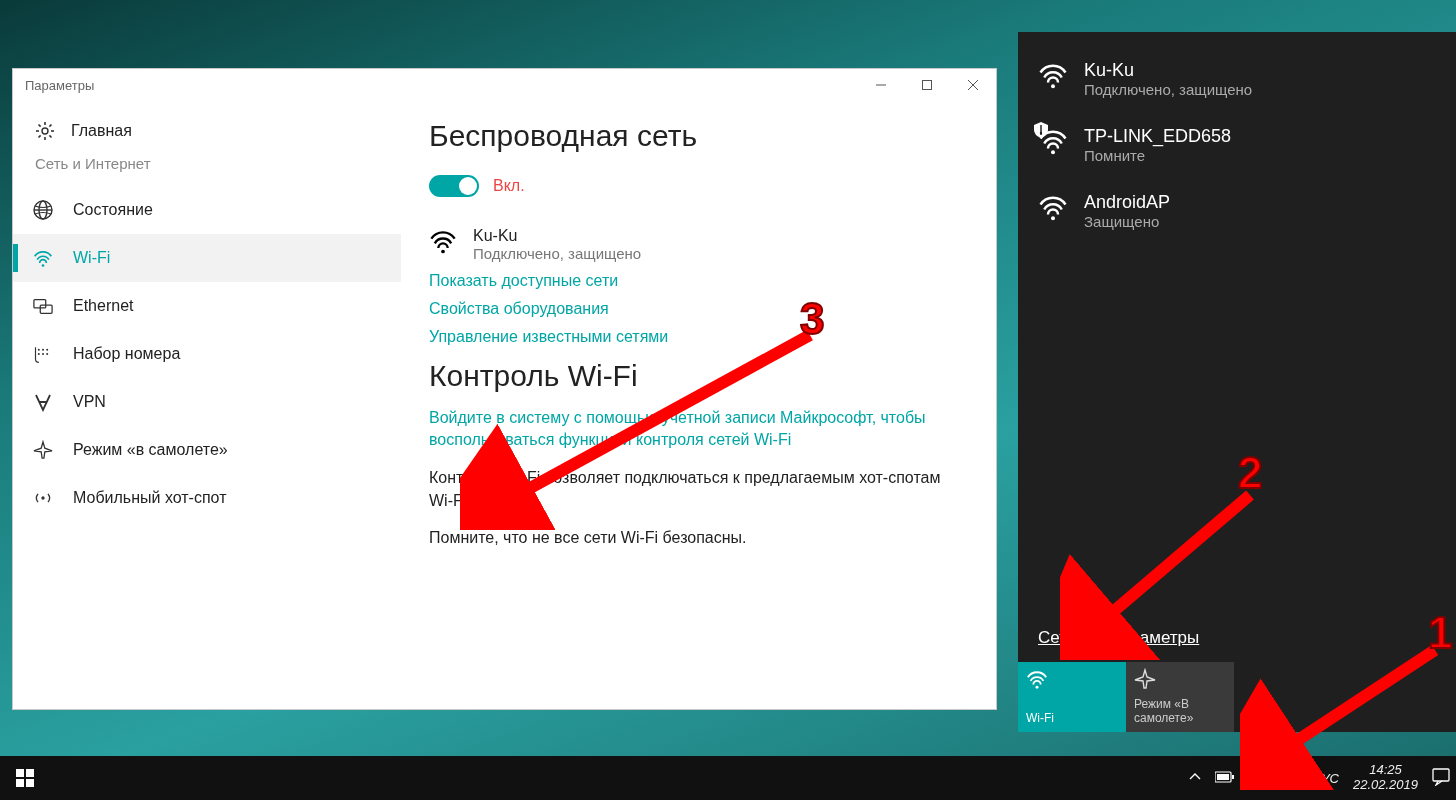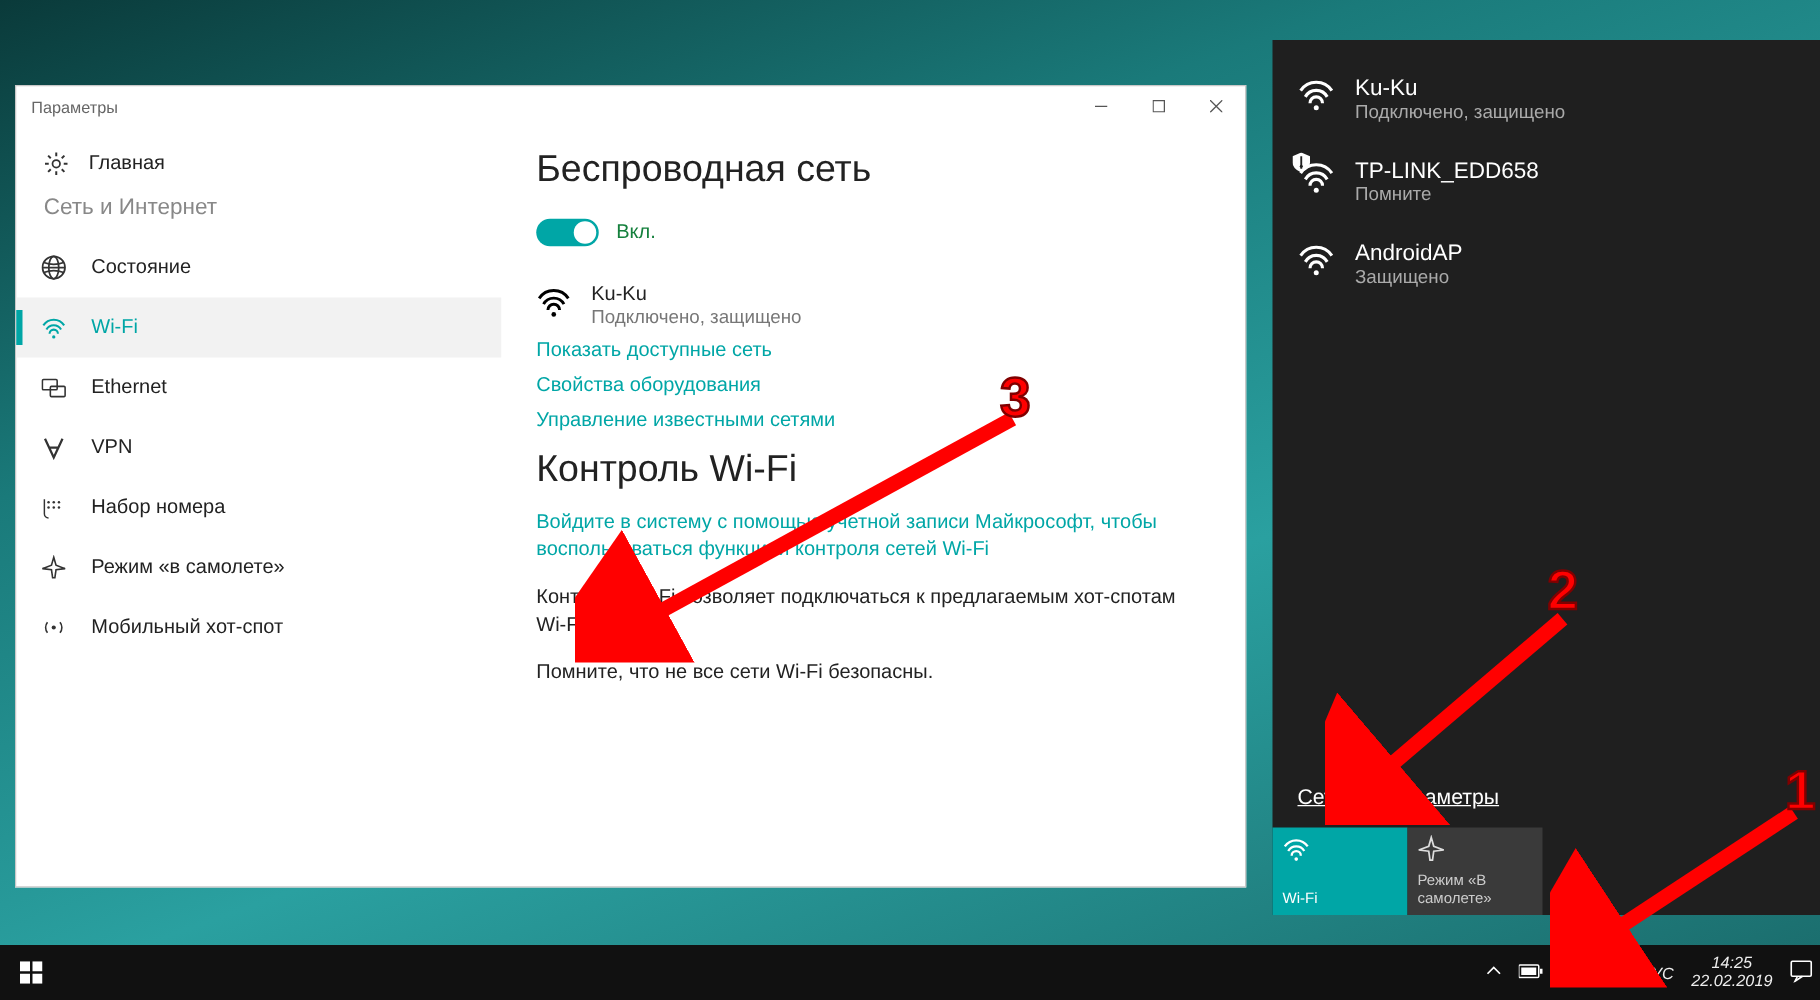"Сеть и Интернет" .cat-label { font-size: 18px -> 15px }
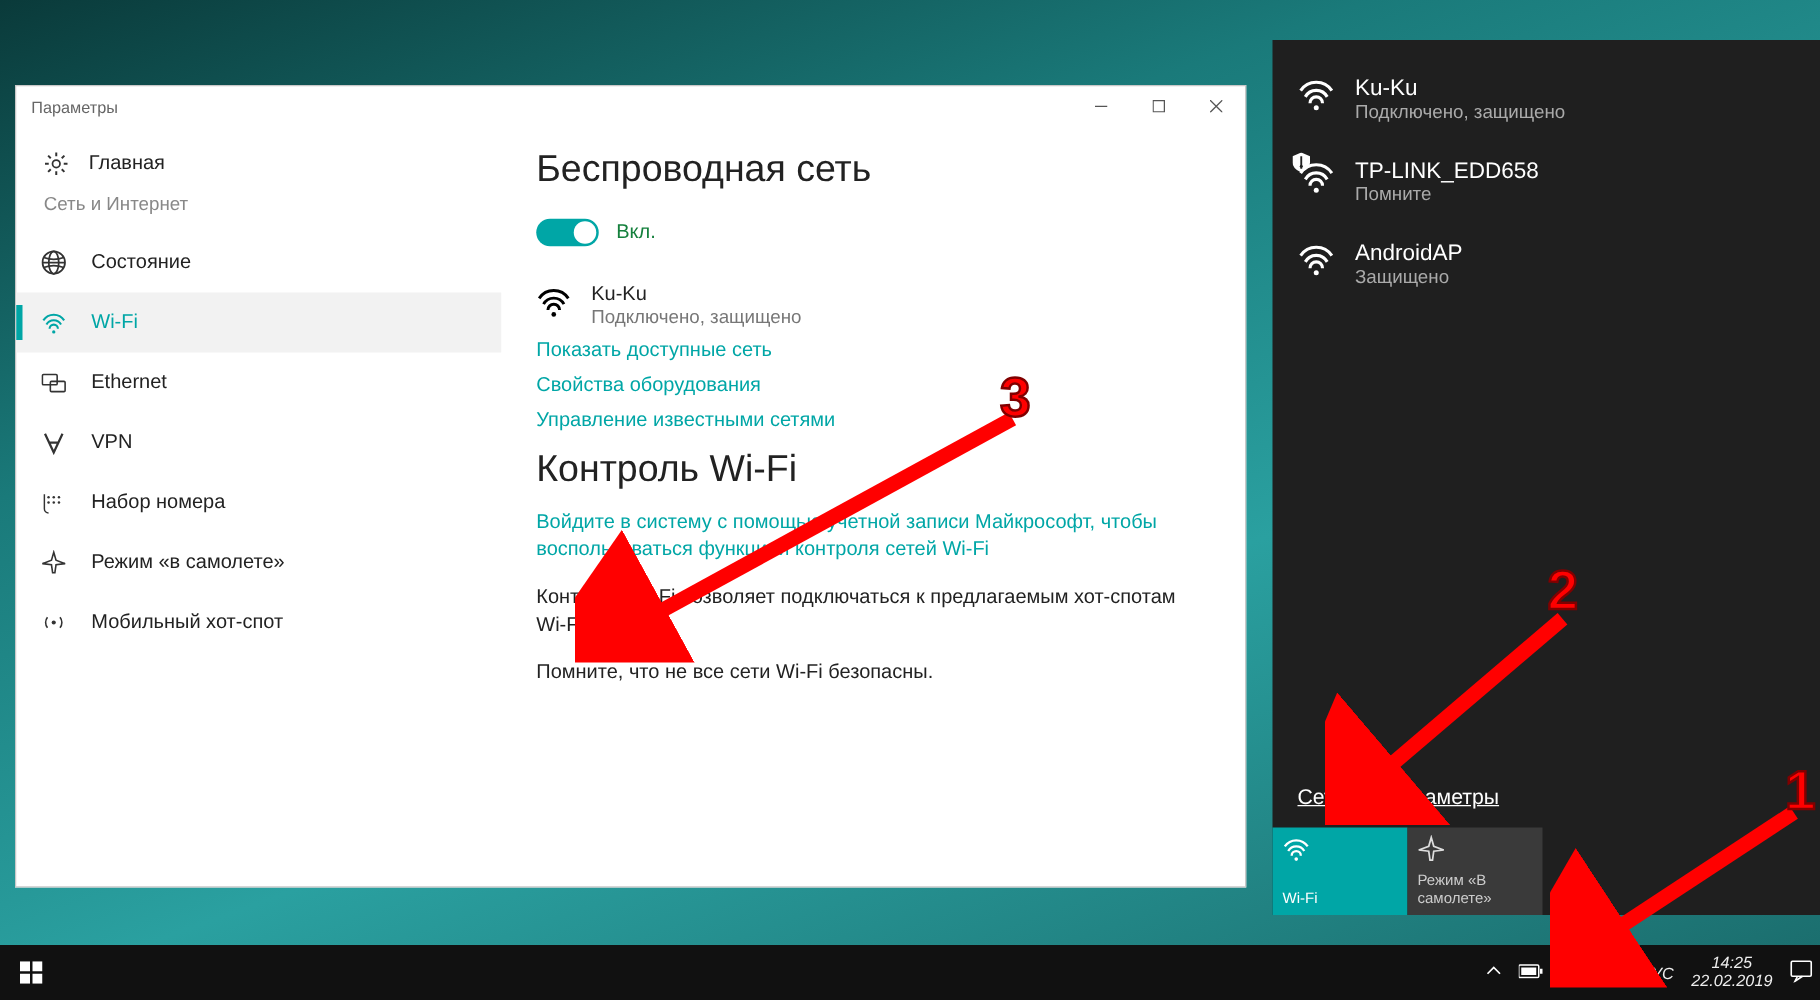"Вкл." .toggle-label { color: #15803d -> #ef4444 }
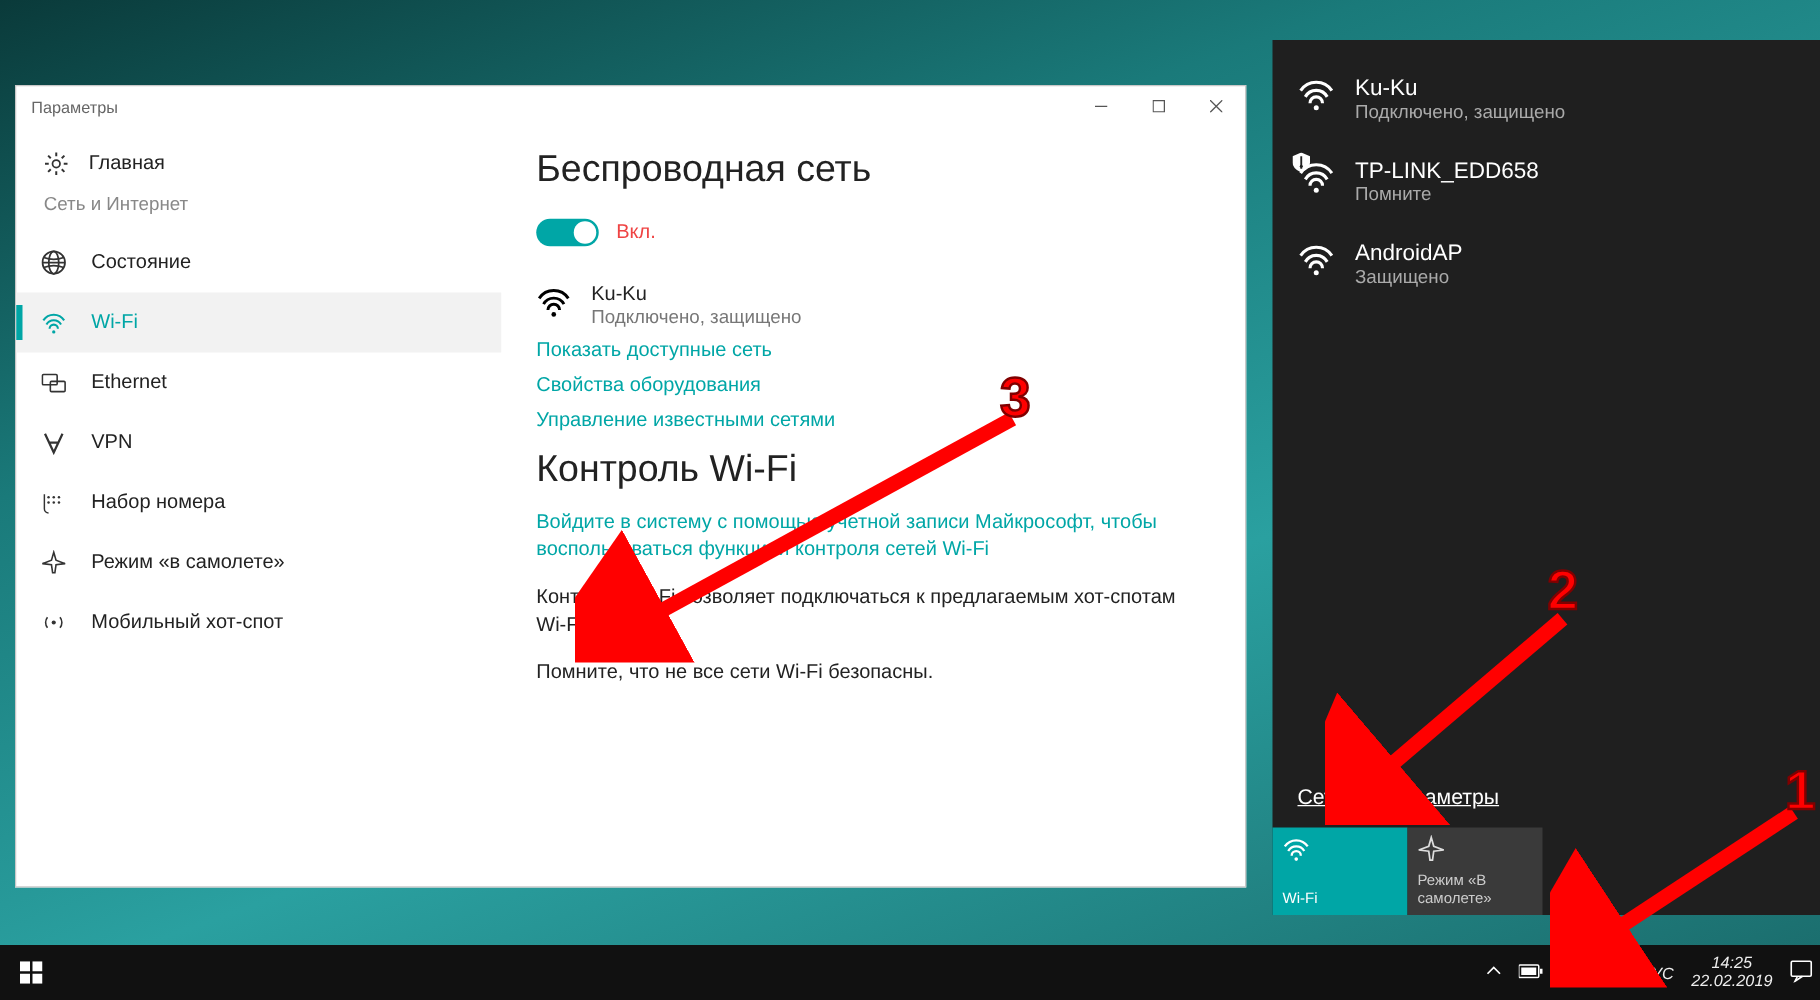"Показать доступные сеть" a.link { text: сеть -> сети }
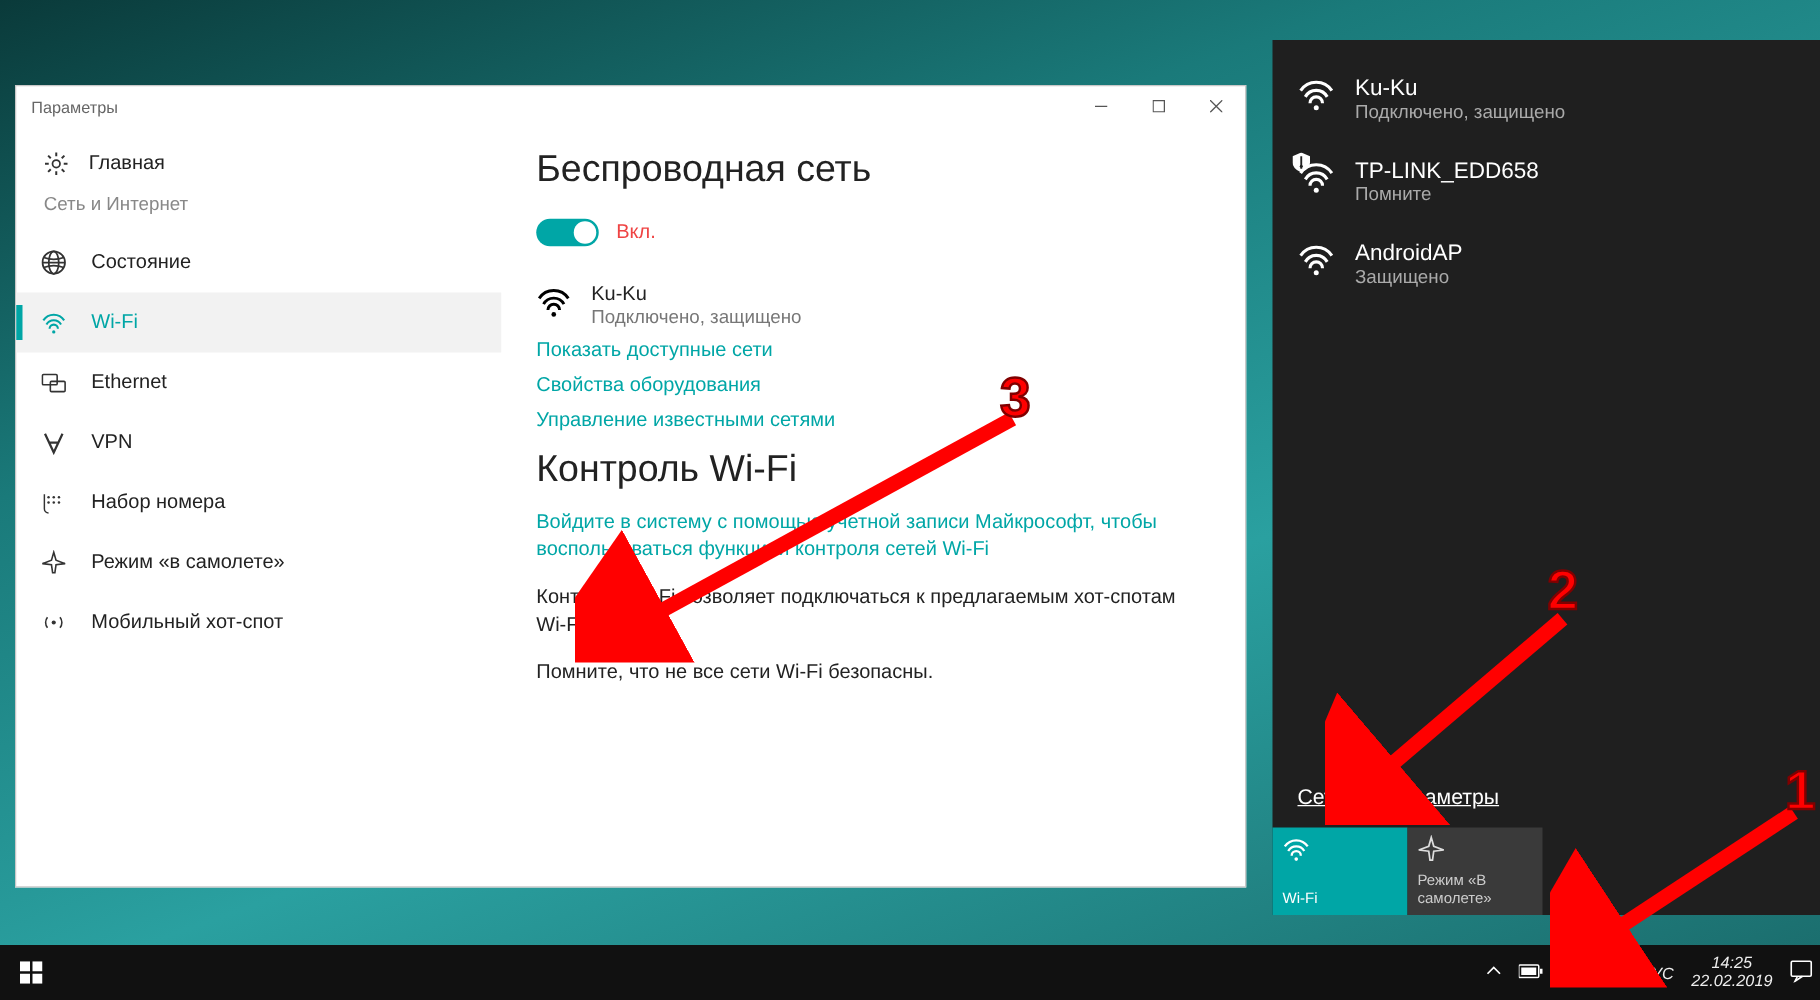"VPN" div.nav-item { order: before "Набор номера" -> after "Набор номера" }
